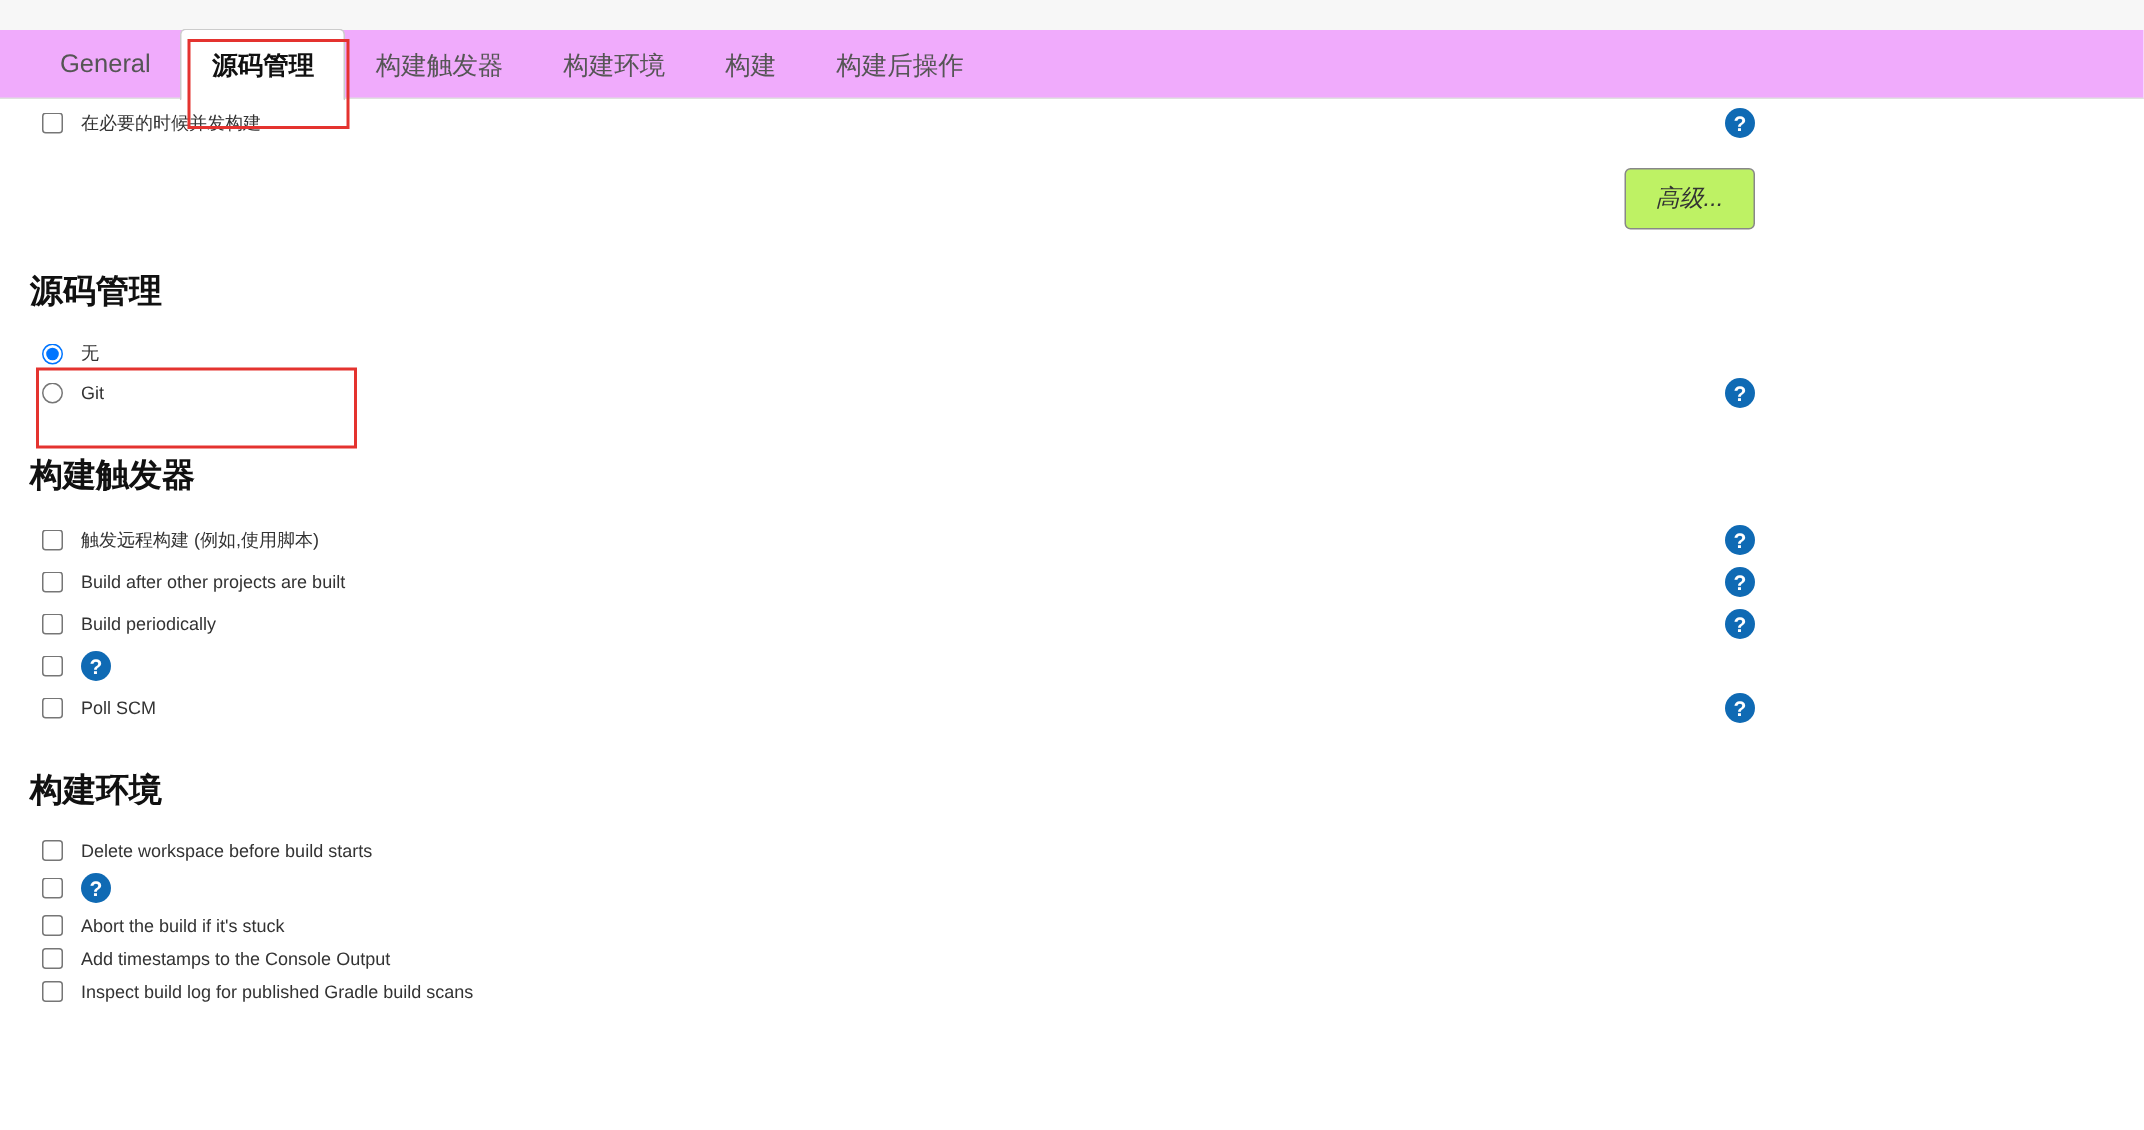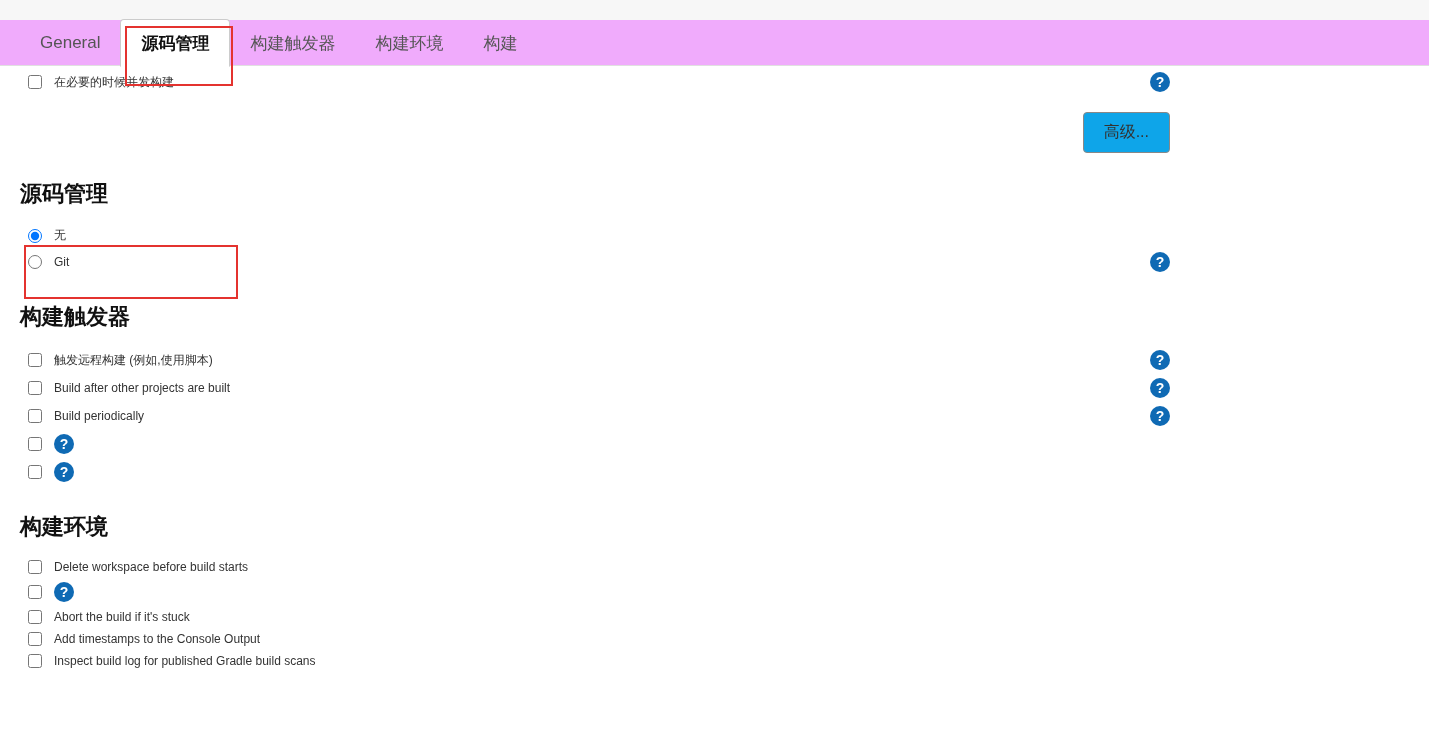"构建后操作" div.tab { html: none -> <div>构建后操作</div> }
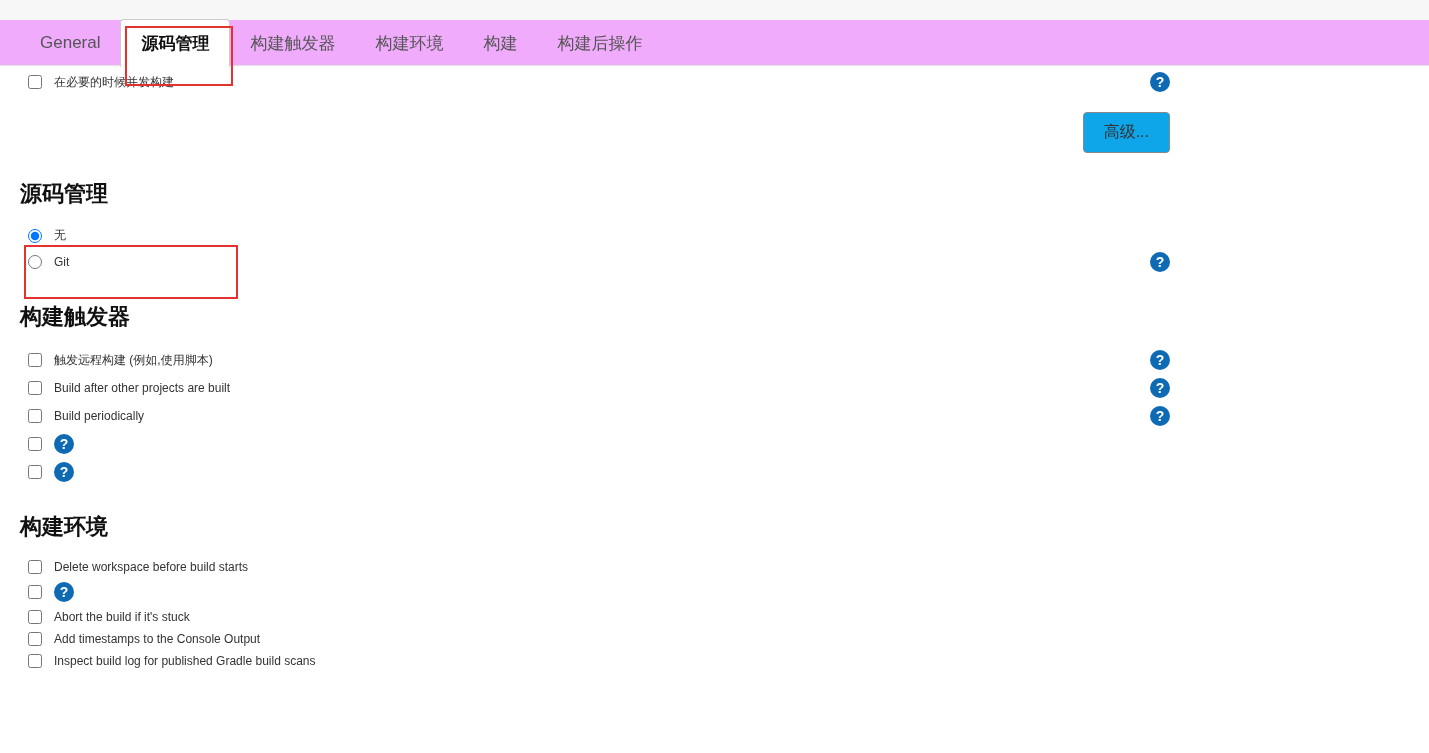"高级..." .advanced-btn { background: #0ea5e9 -> #bef264; font-style: none -> italic }
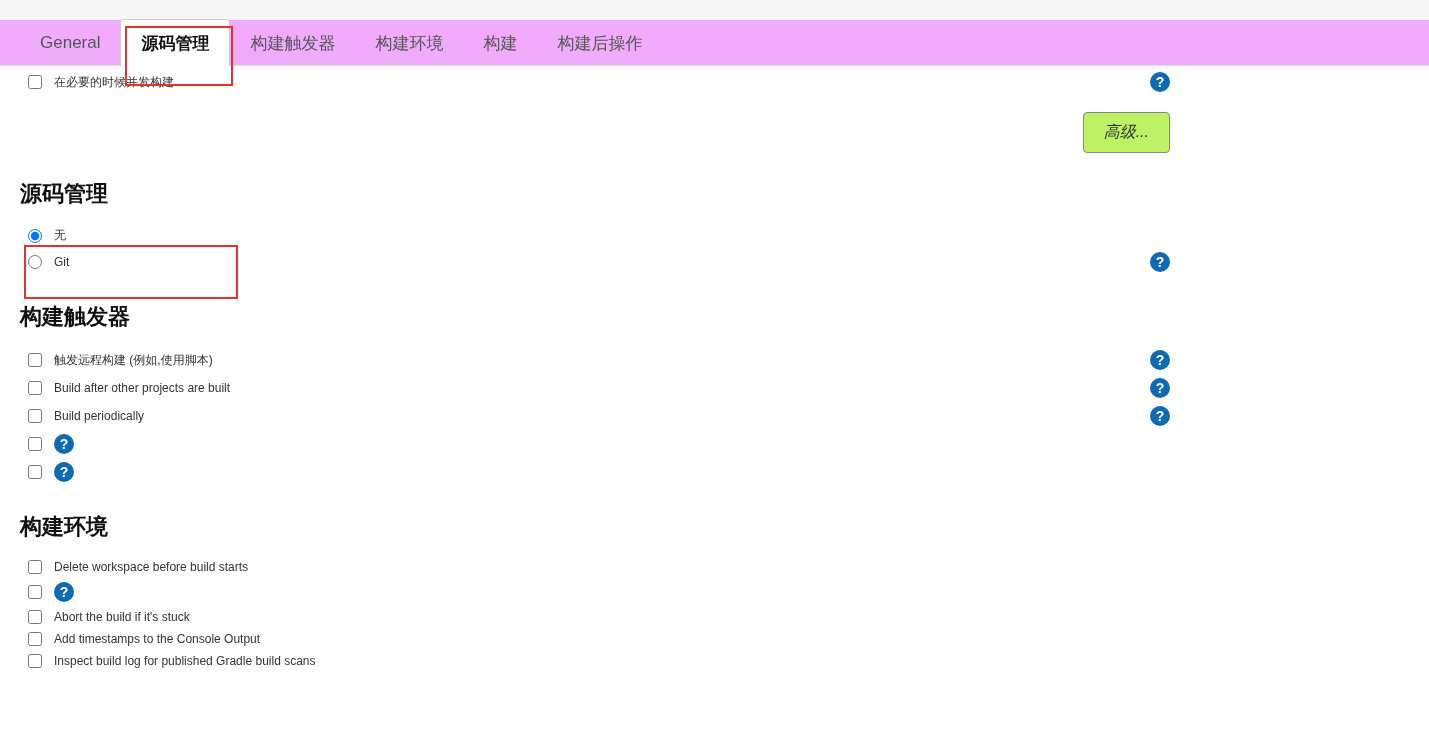"Poll SCM" span.lbl { html: none -> <span>Poll SCM</span> }
